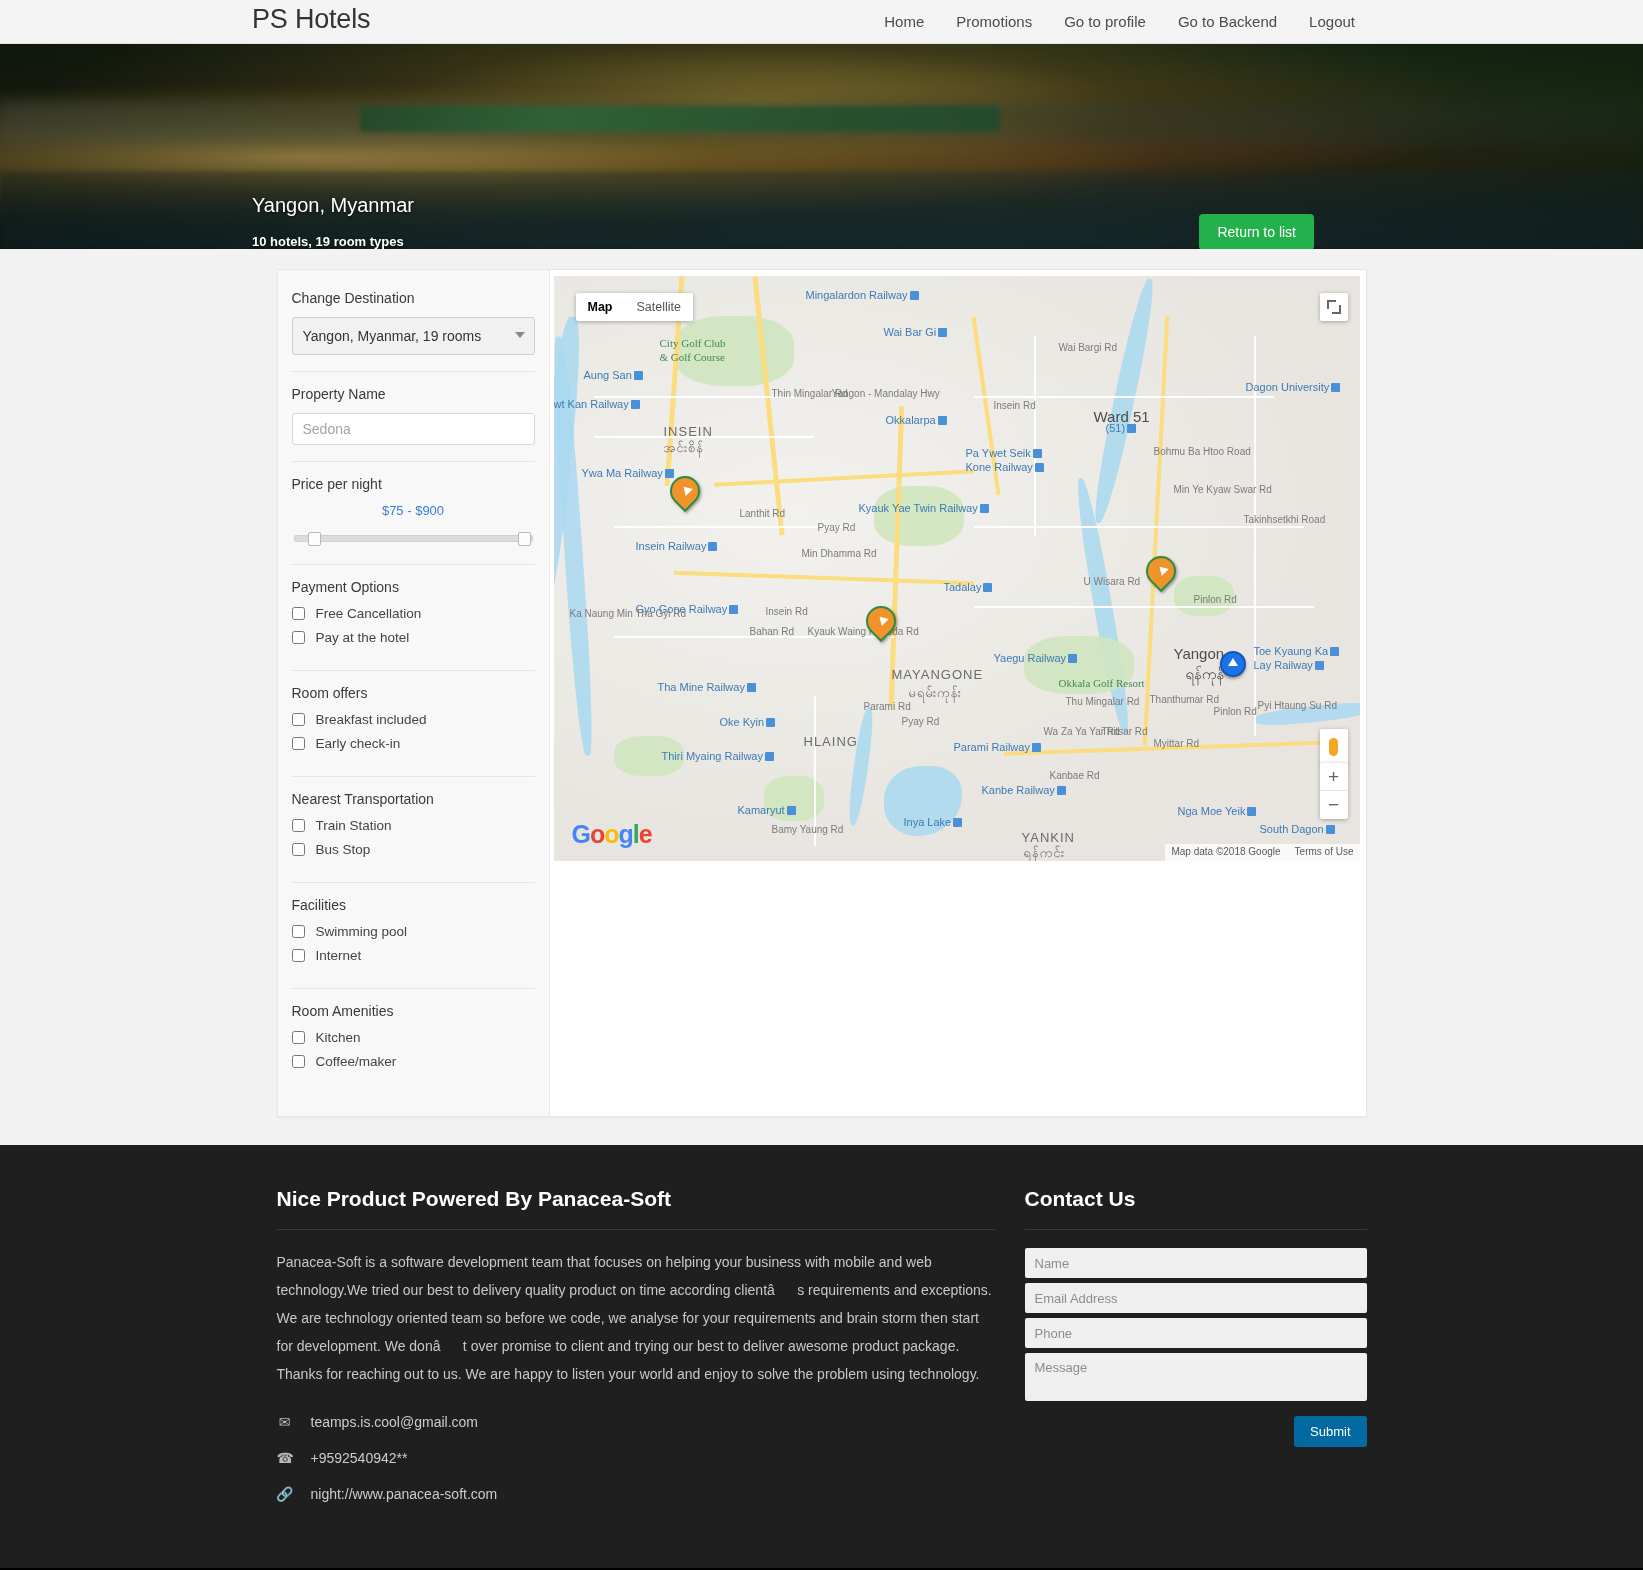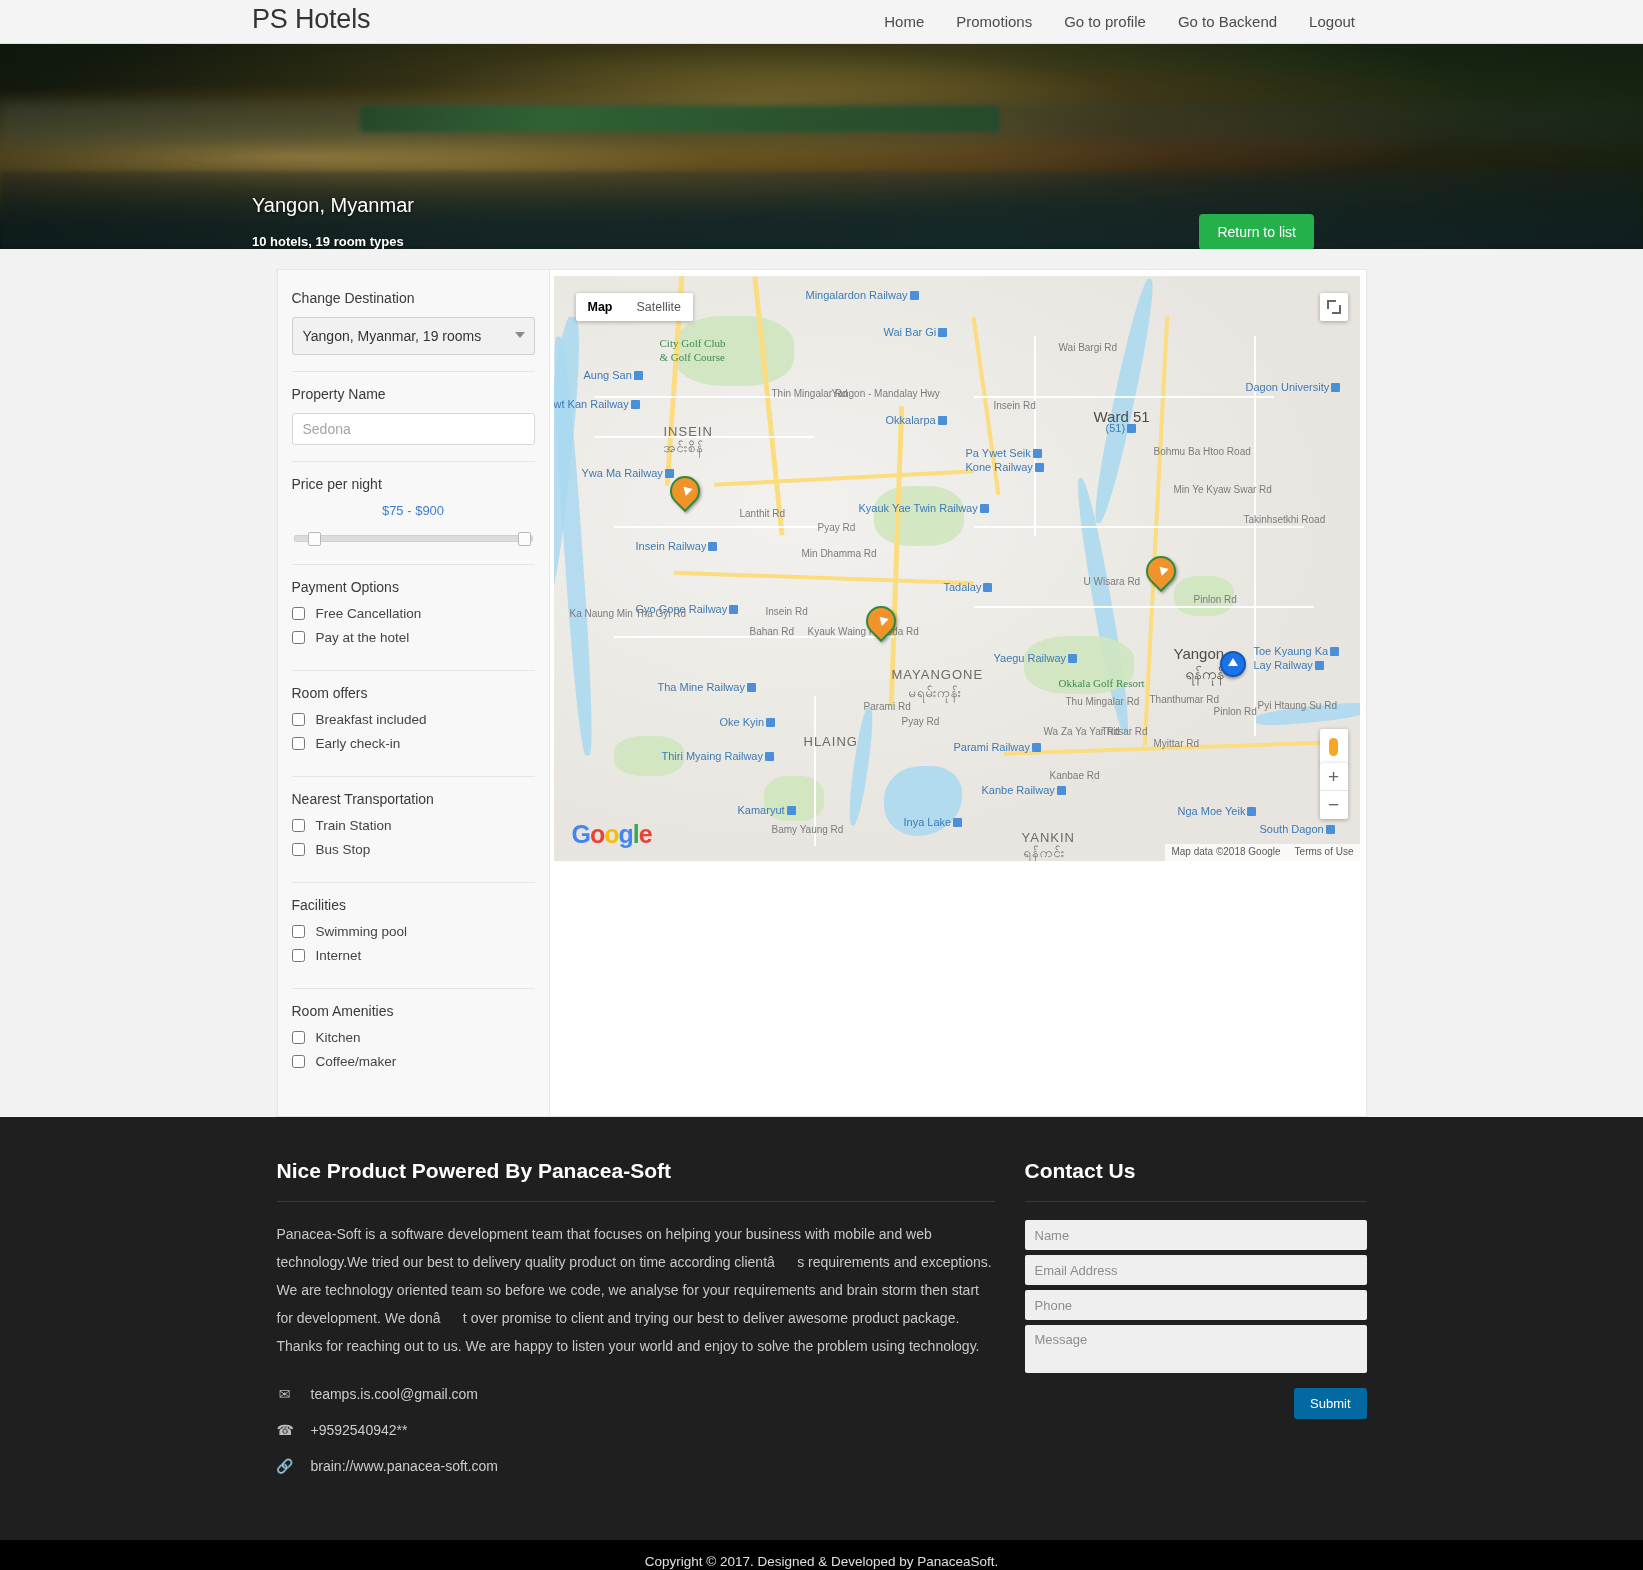"Change Destination" .main-wrap { padding-bottom: none -> 28px }
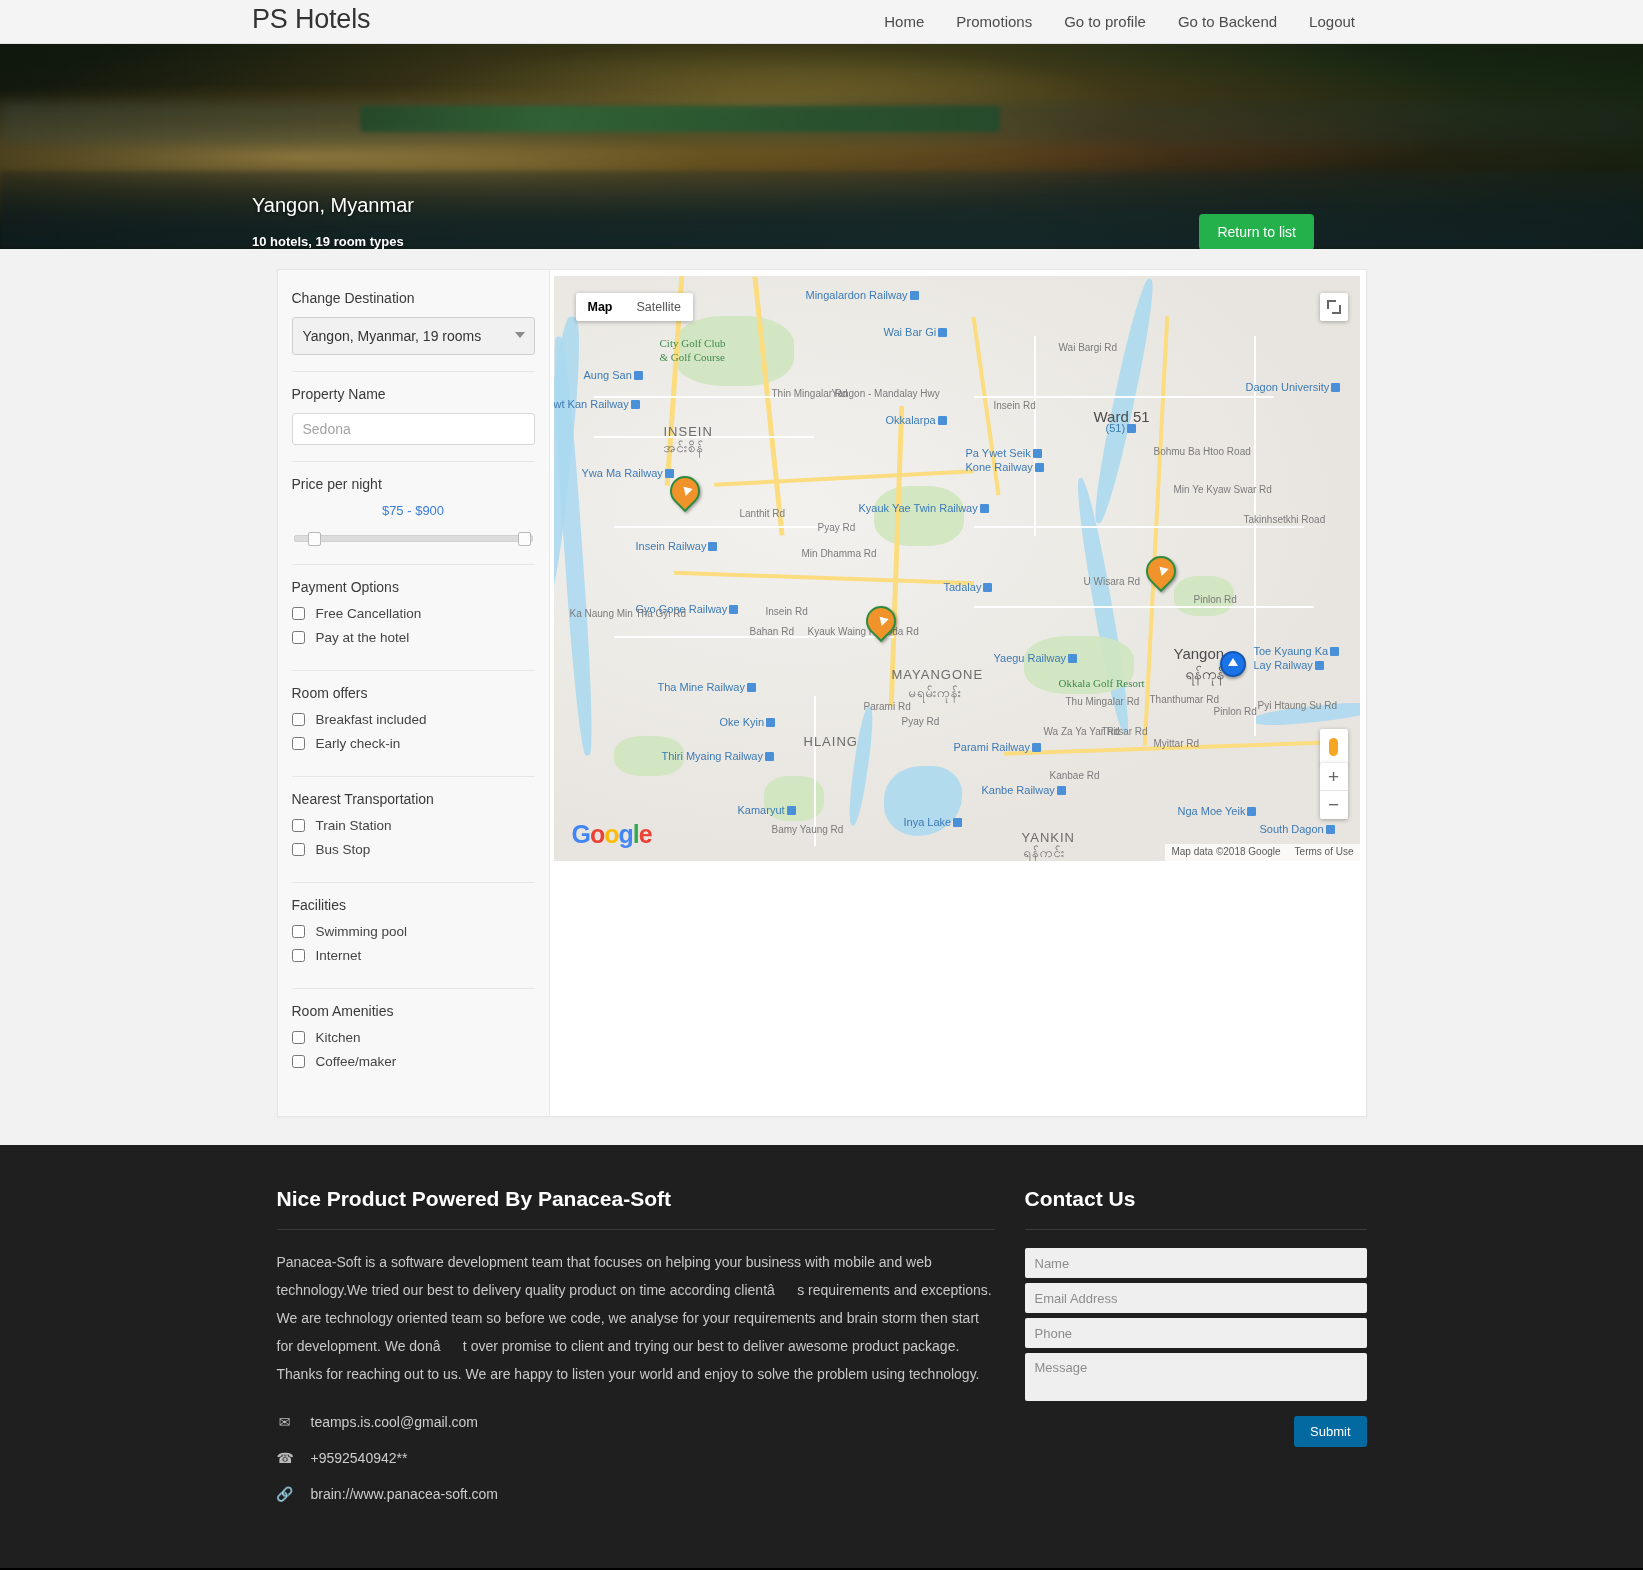"brain://www.panacea-soft.com" span { text: brain://www.panacea-soft.com -> night://www.panacea-soft.com }
